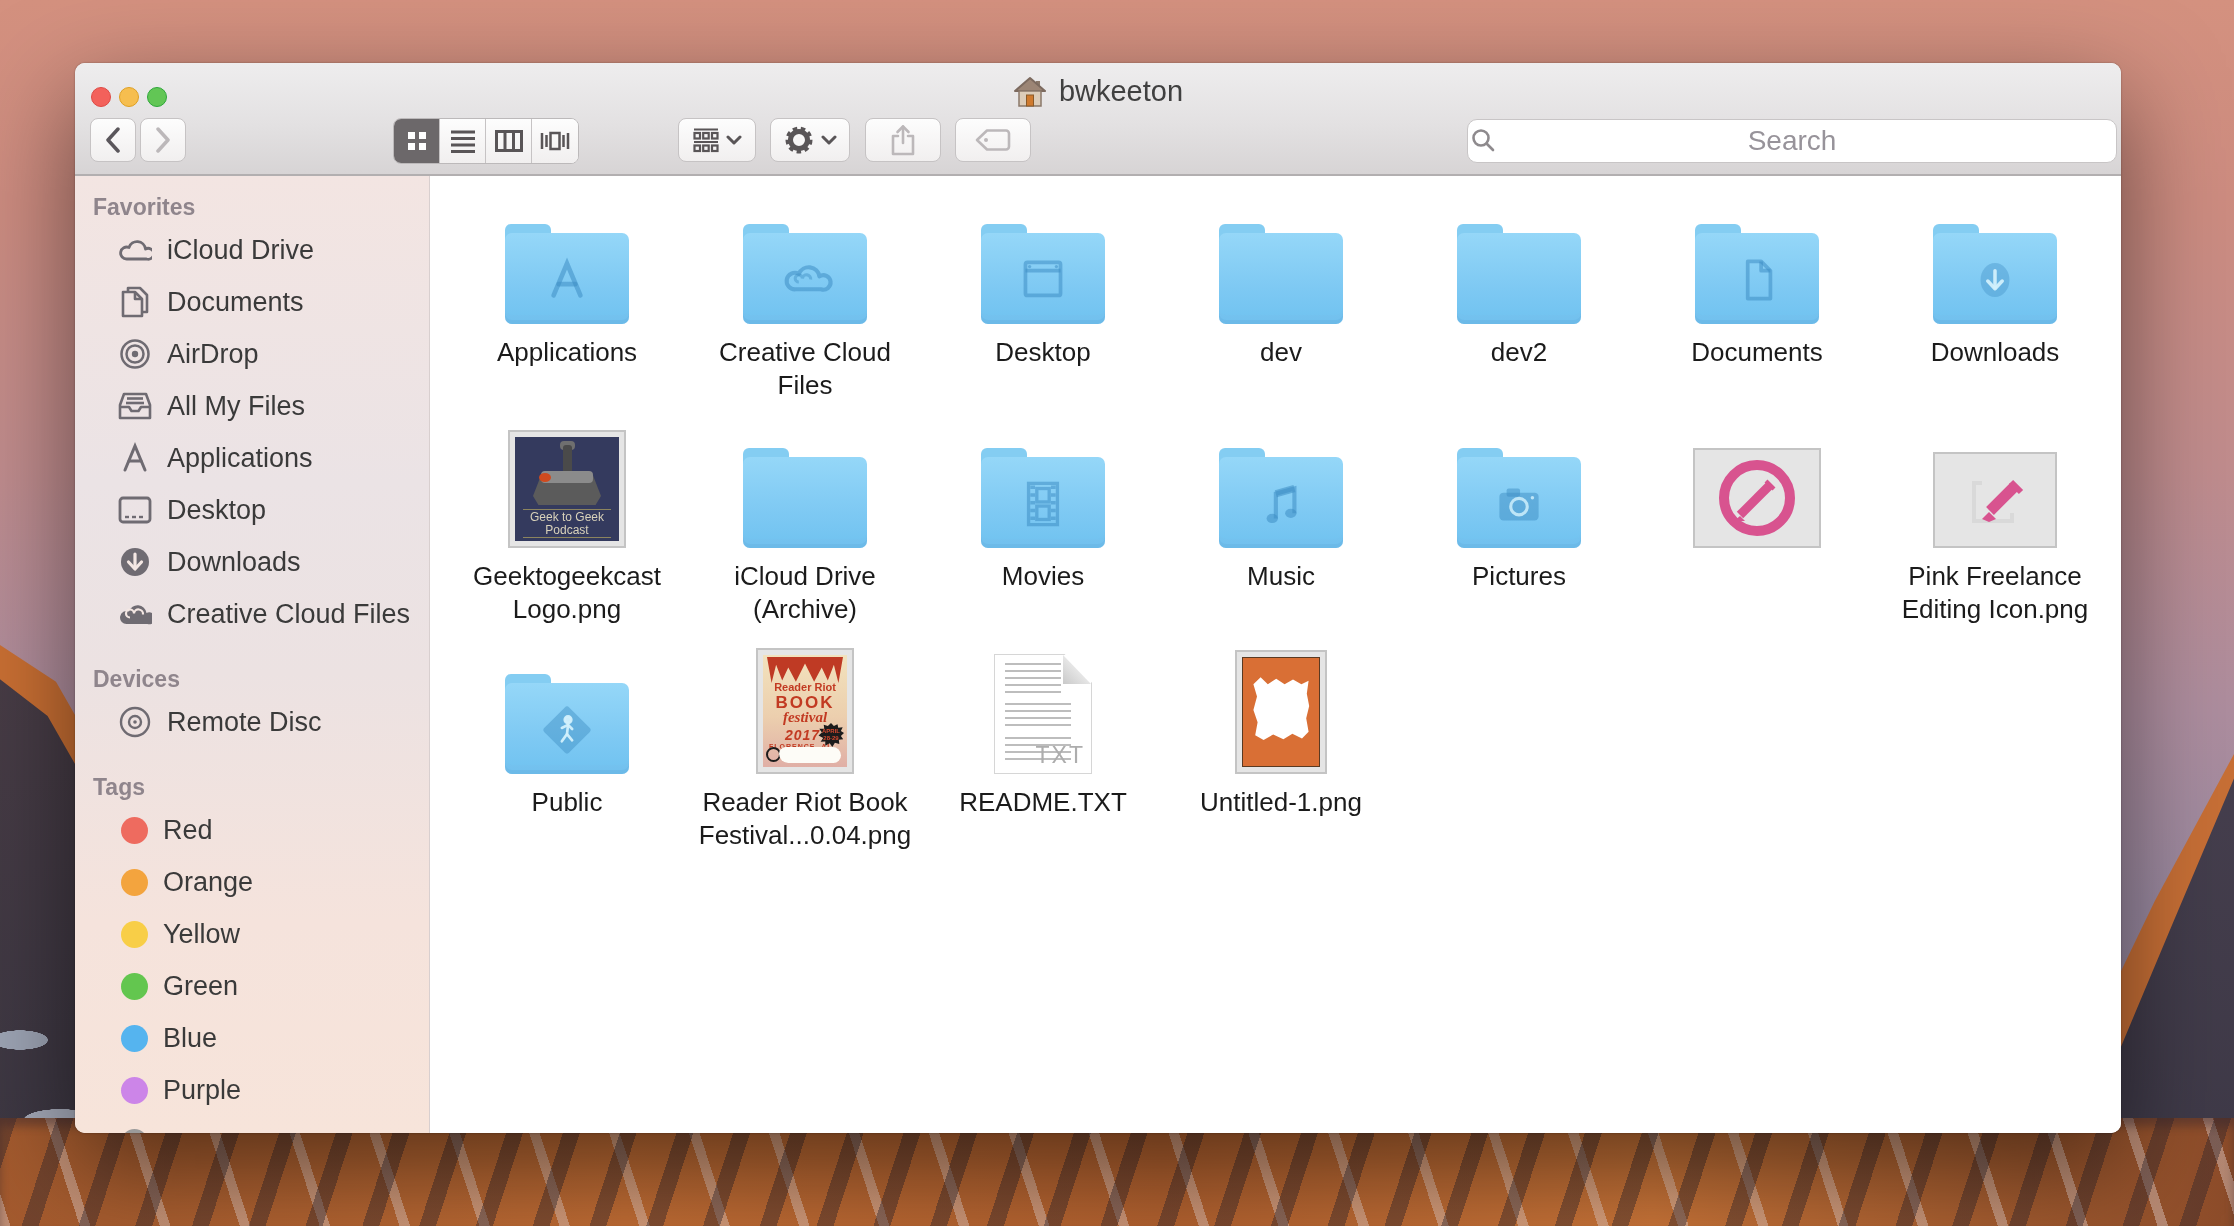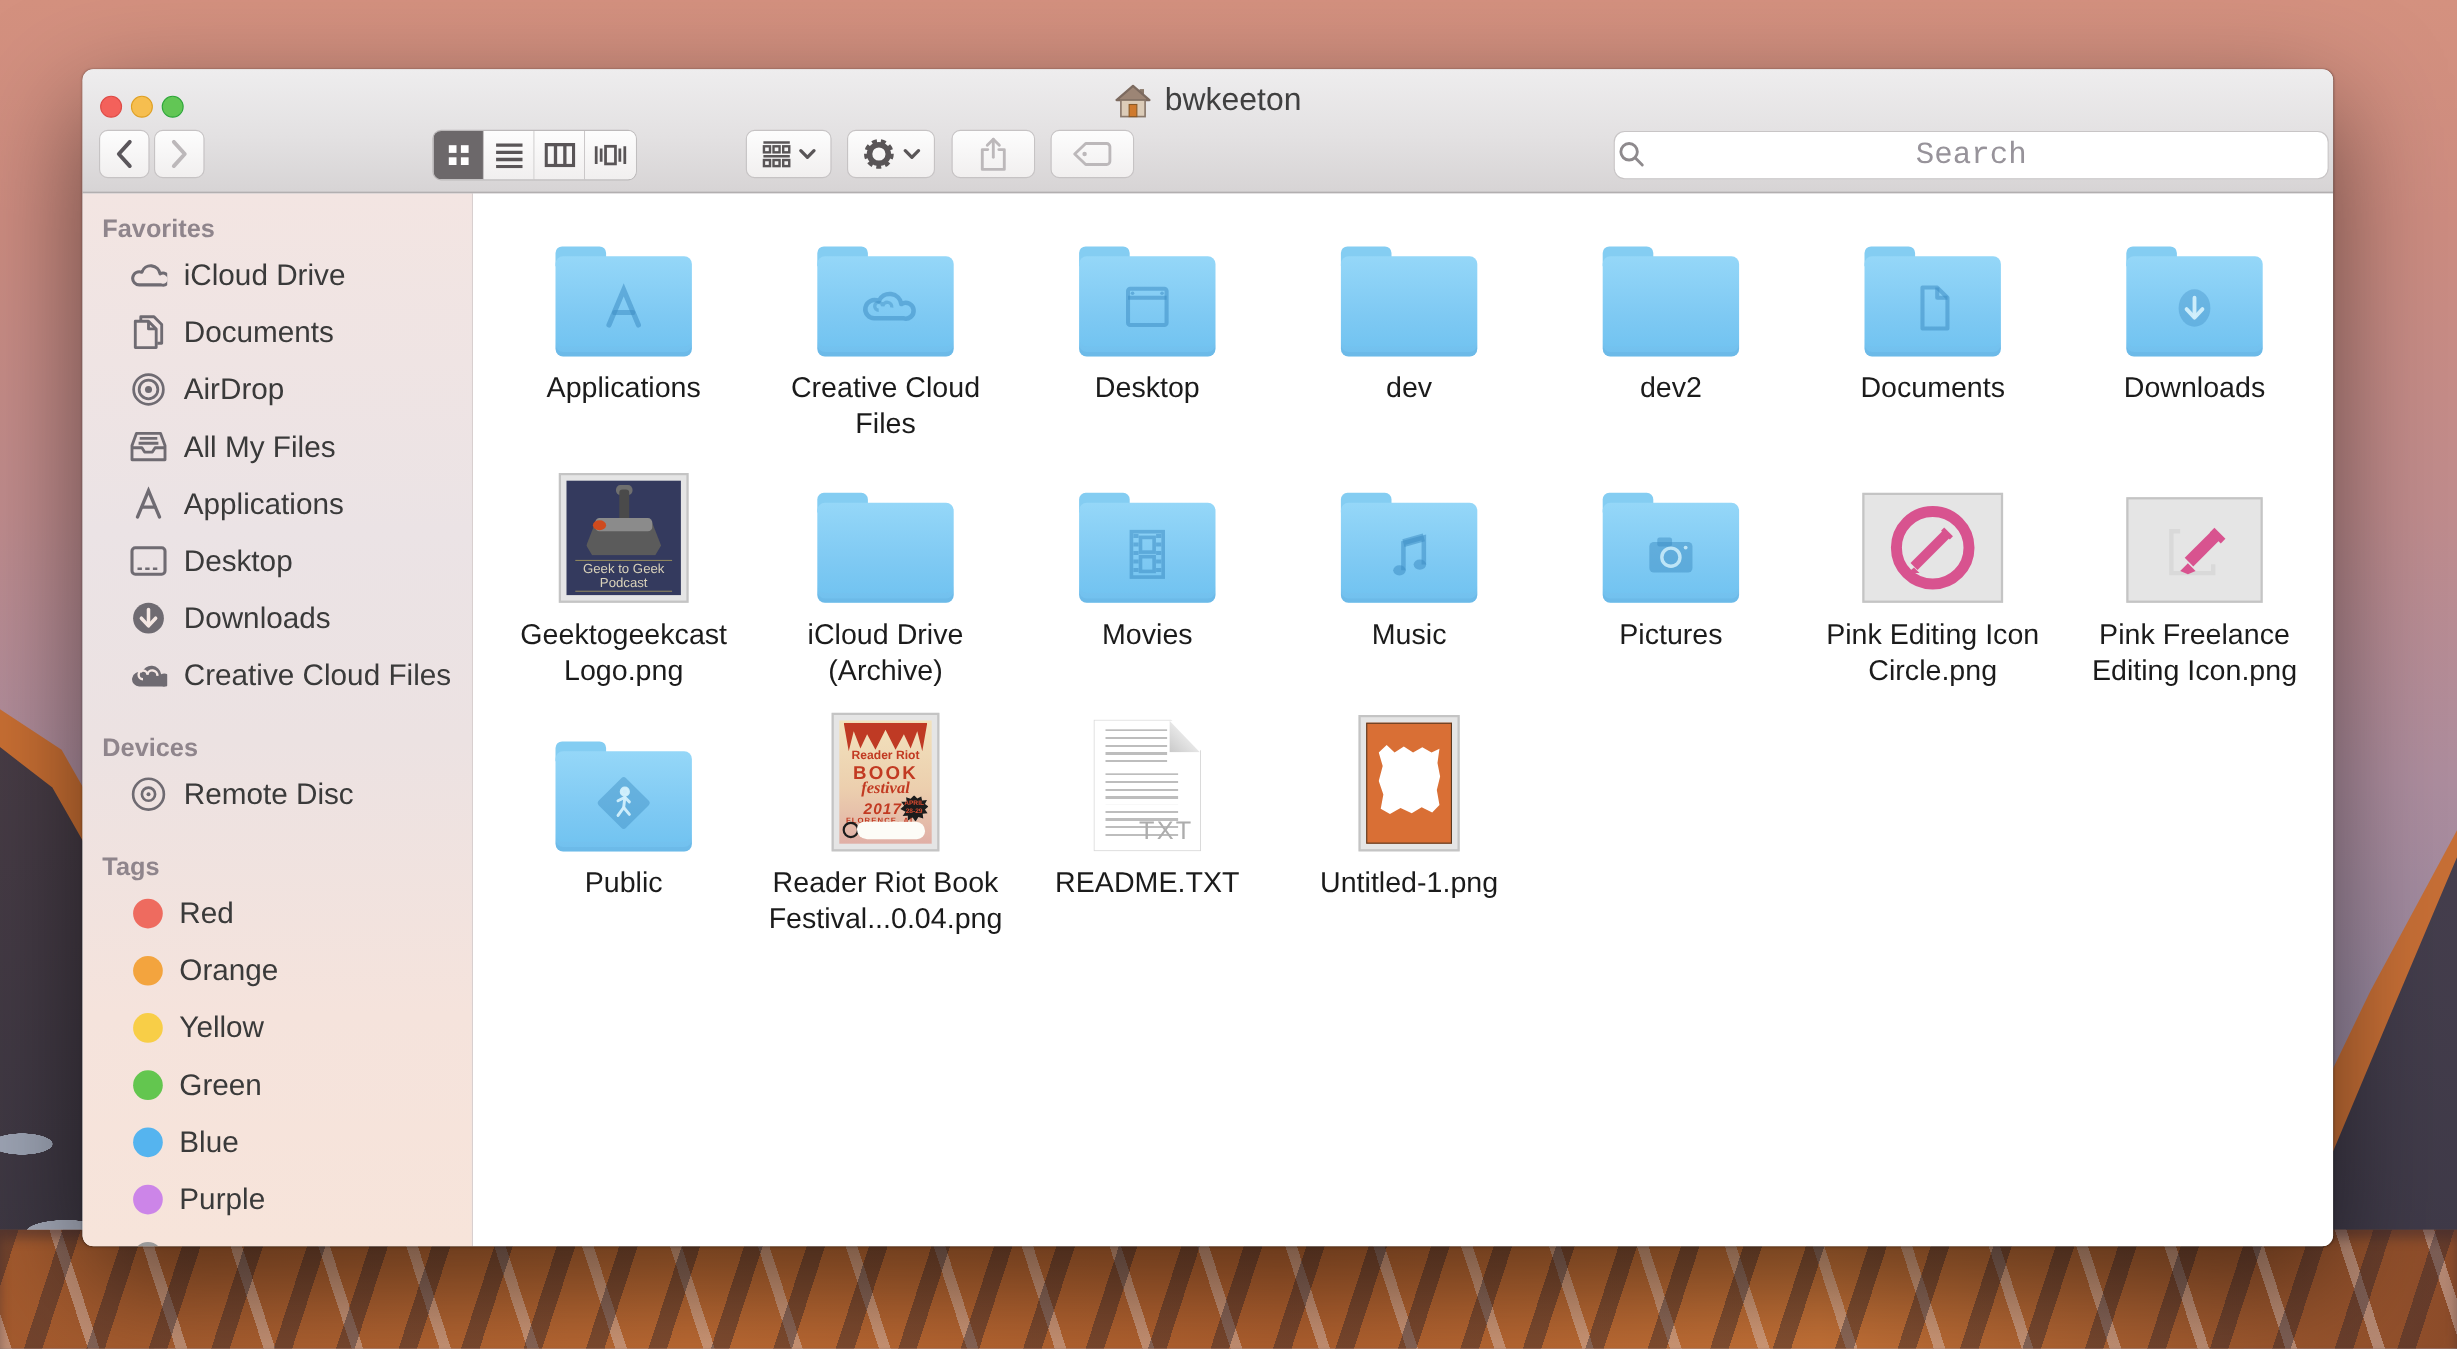"Search" .search { font-family: Liberation Mono, monospace -> Liberation Sans, sans-serif }
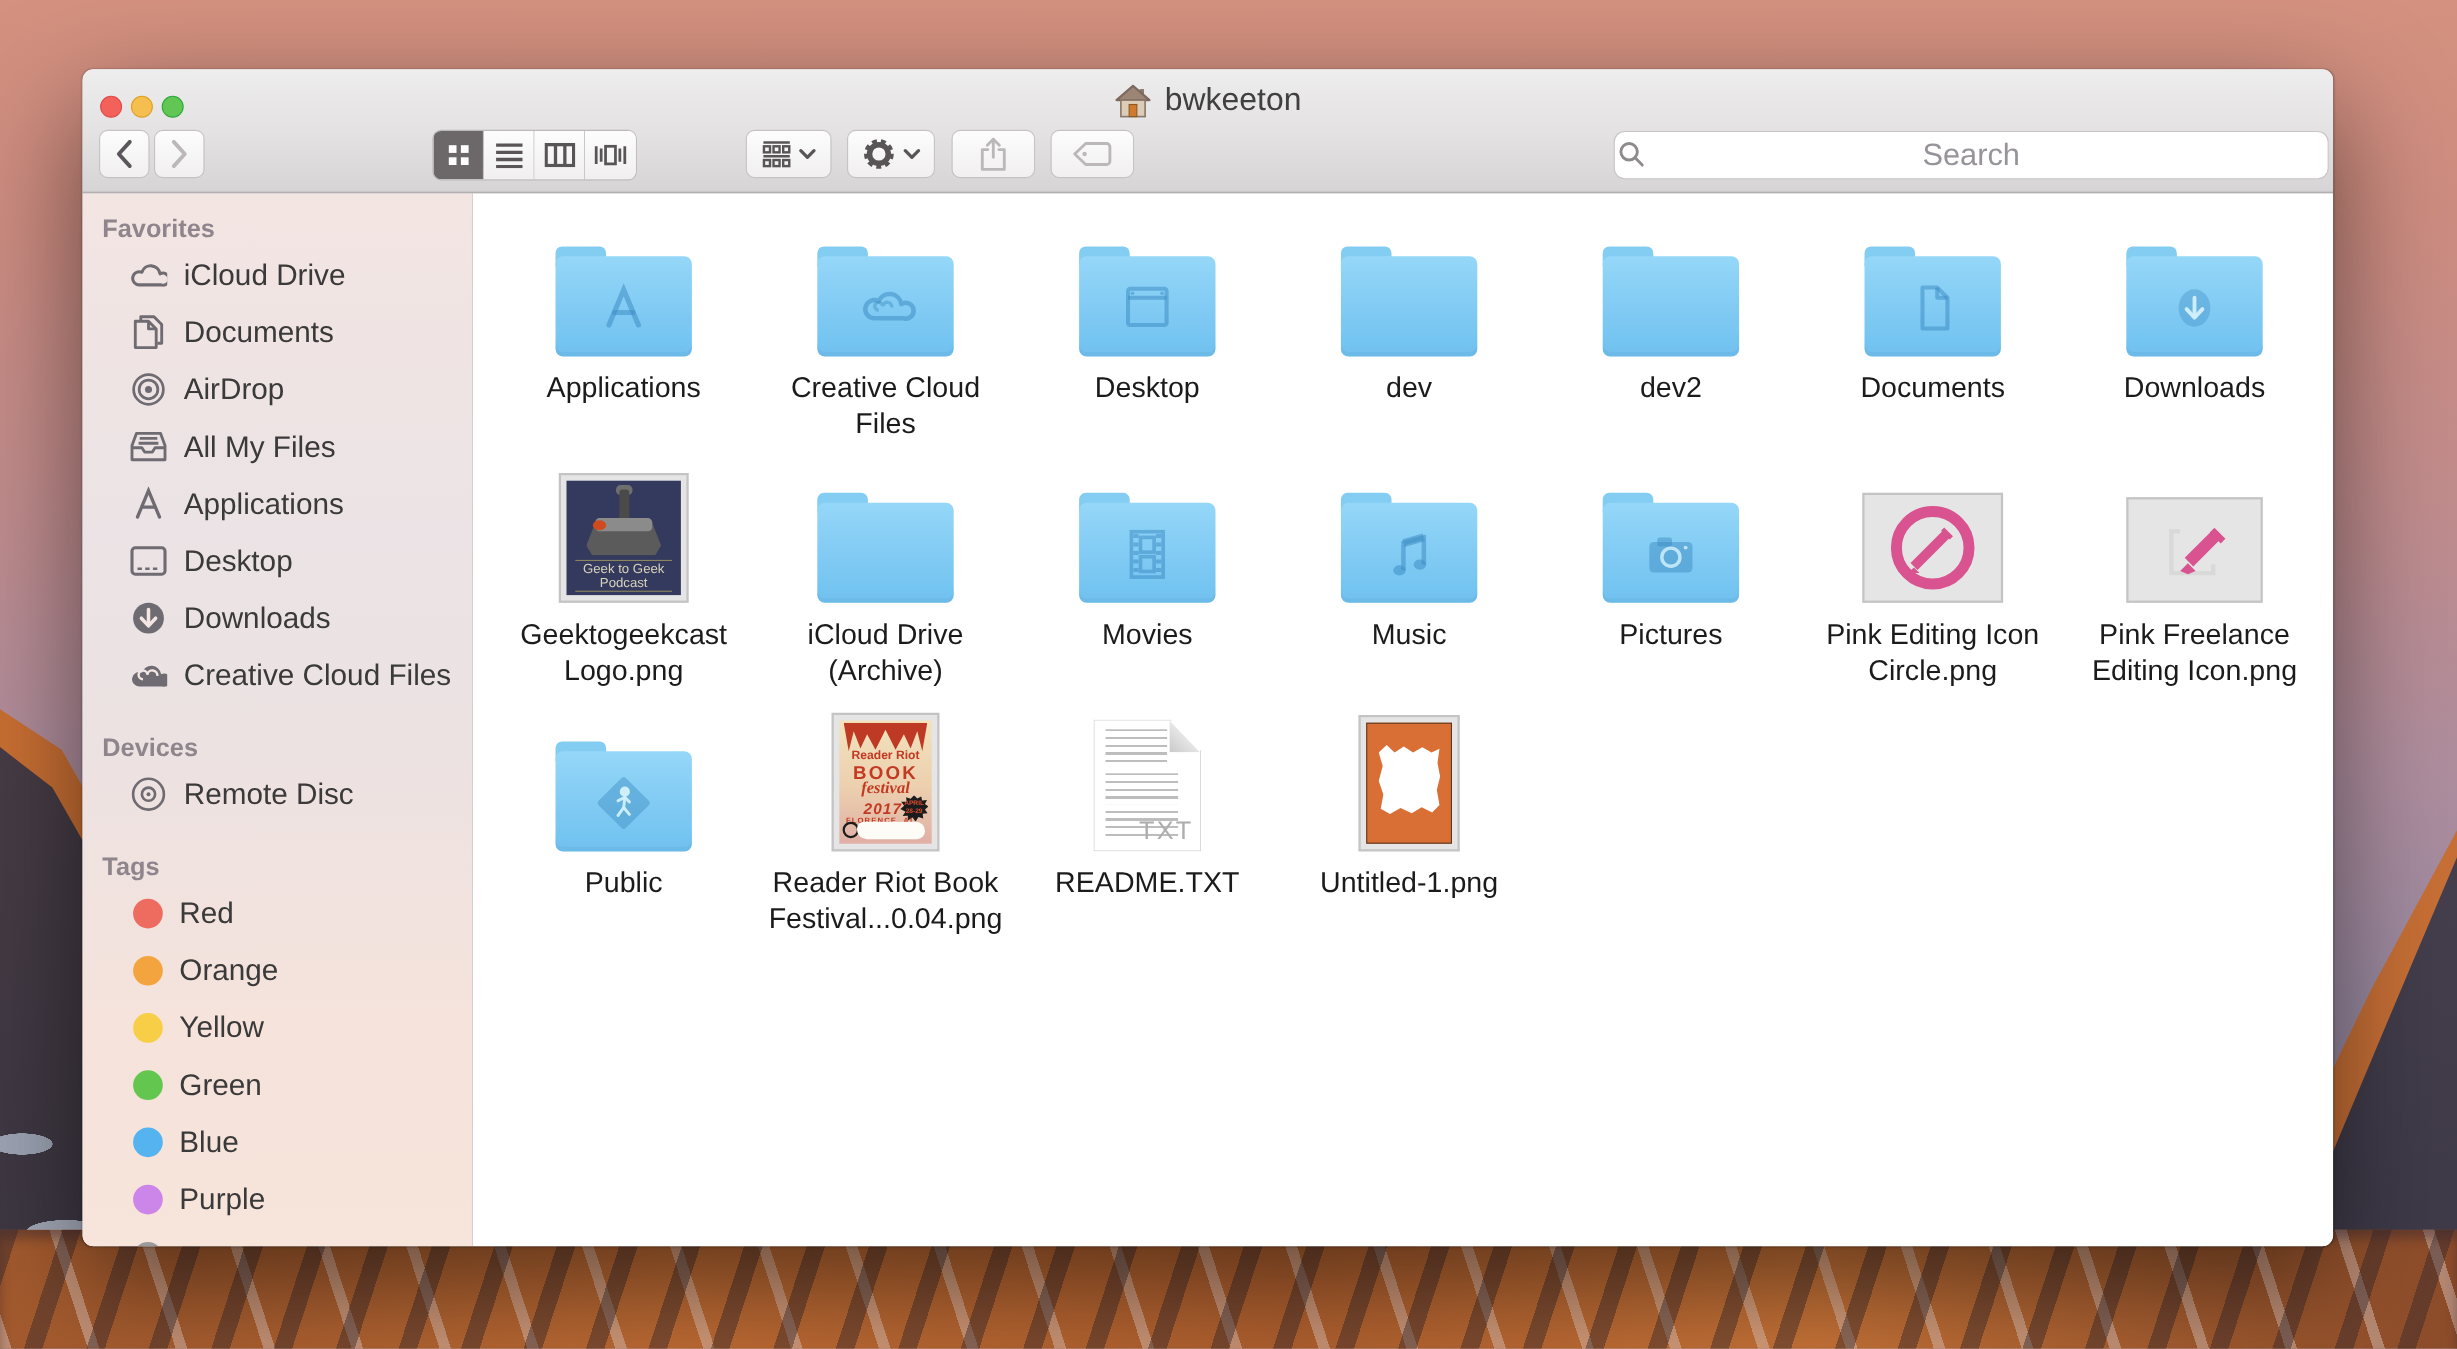"Pink Editing Icon Circle.png" div.file-label { html: <div>Pink Editing Icon Circle.png</div> -> none }
